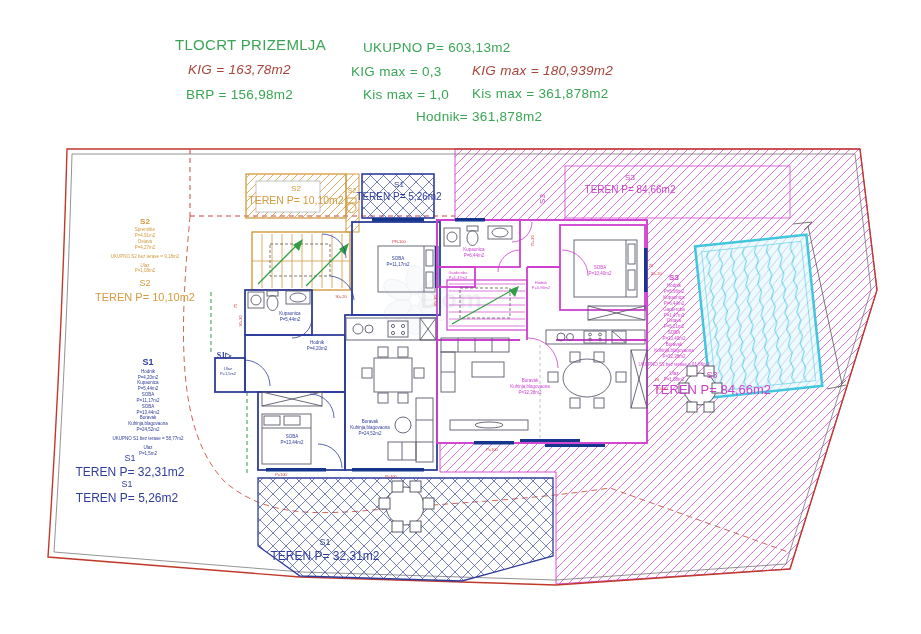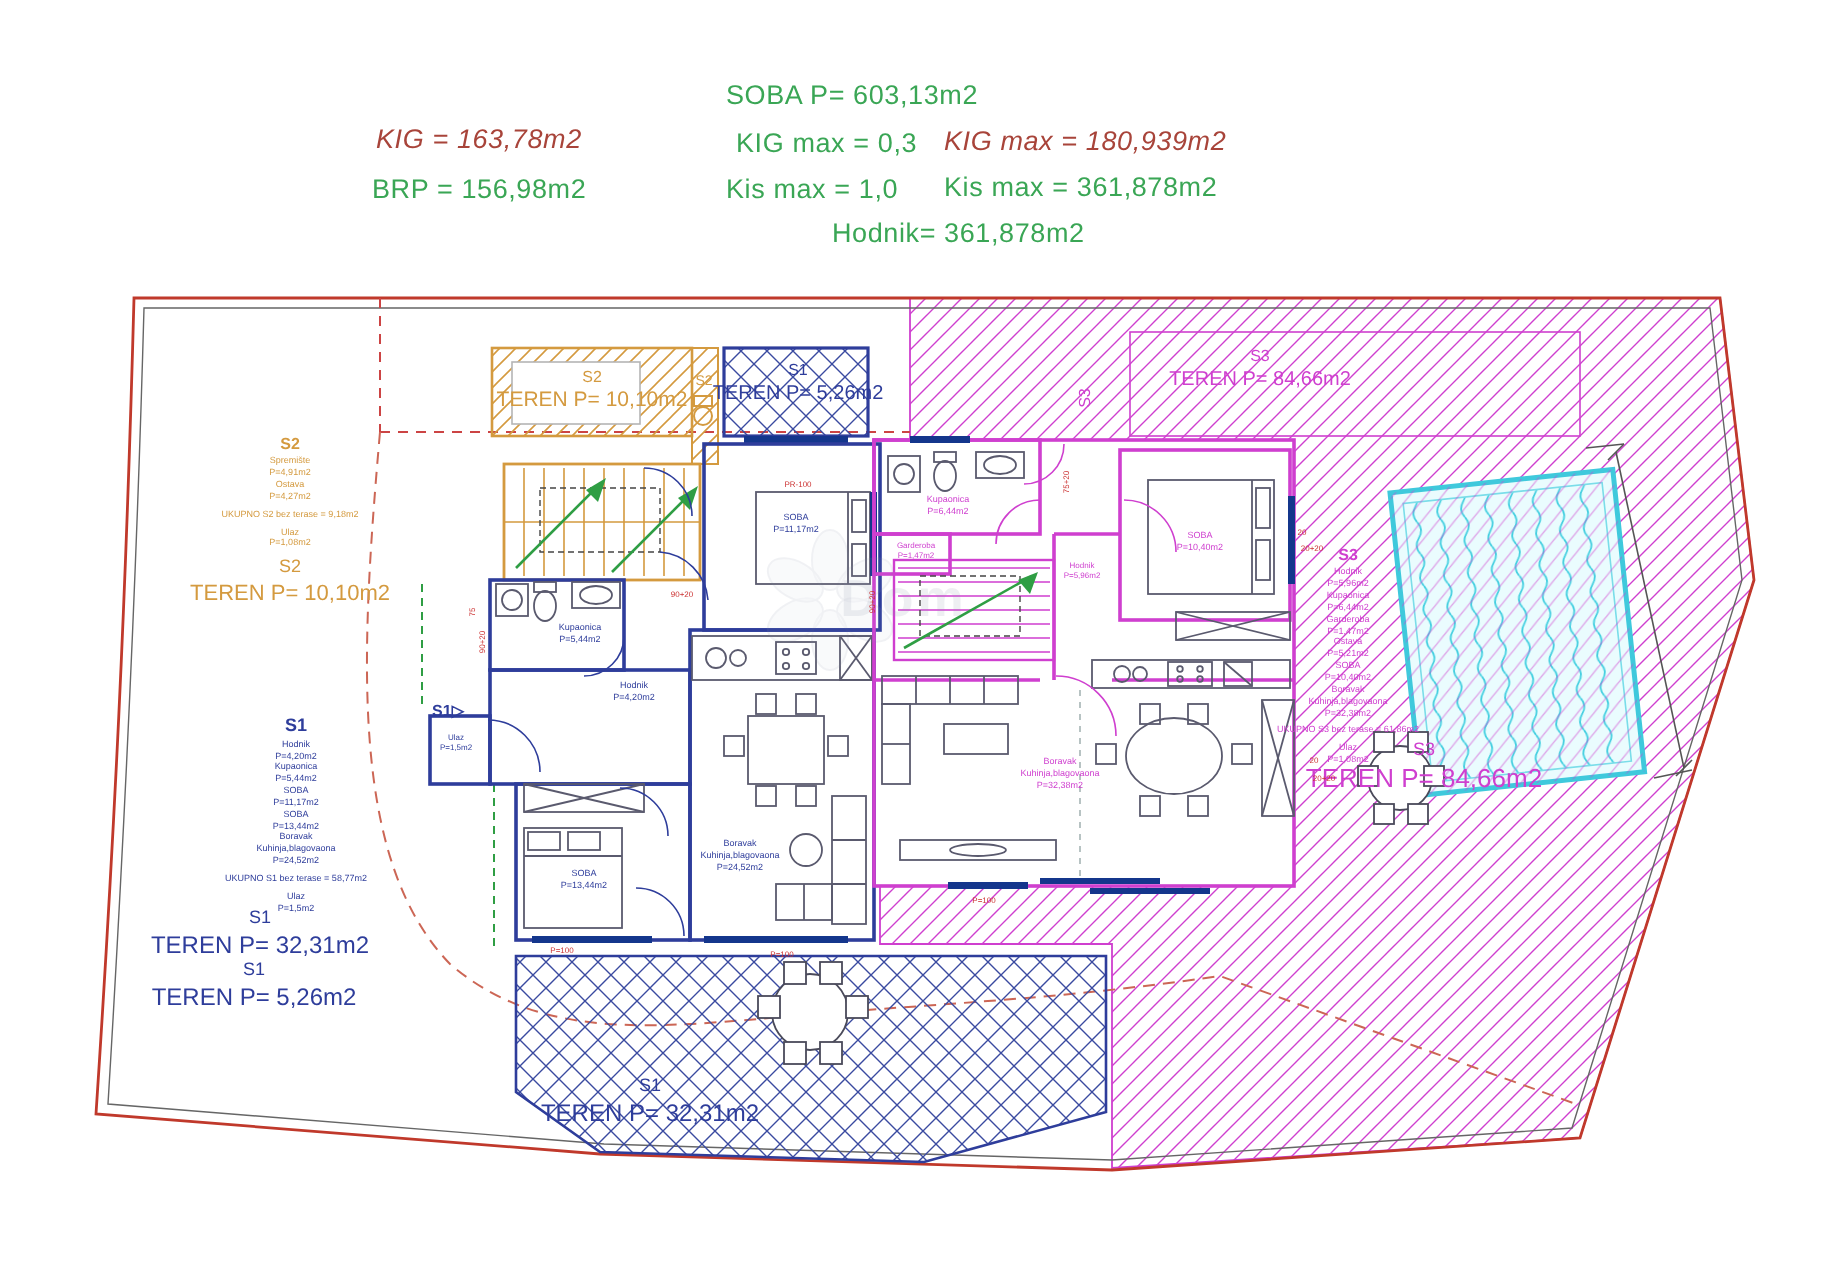"TLOCRT PRIZEMLJA" div.hdr { html: none -> <div>TLOCRT PRIZEMLJA</div> }
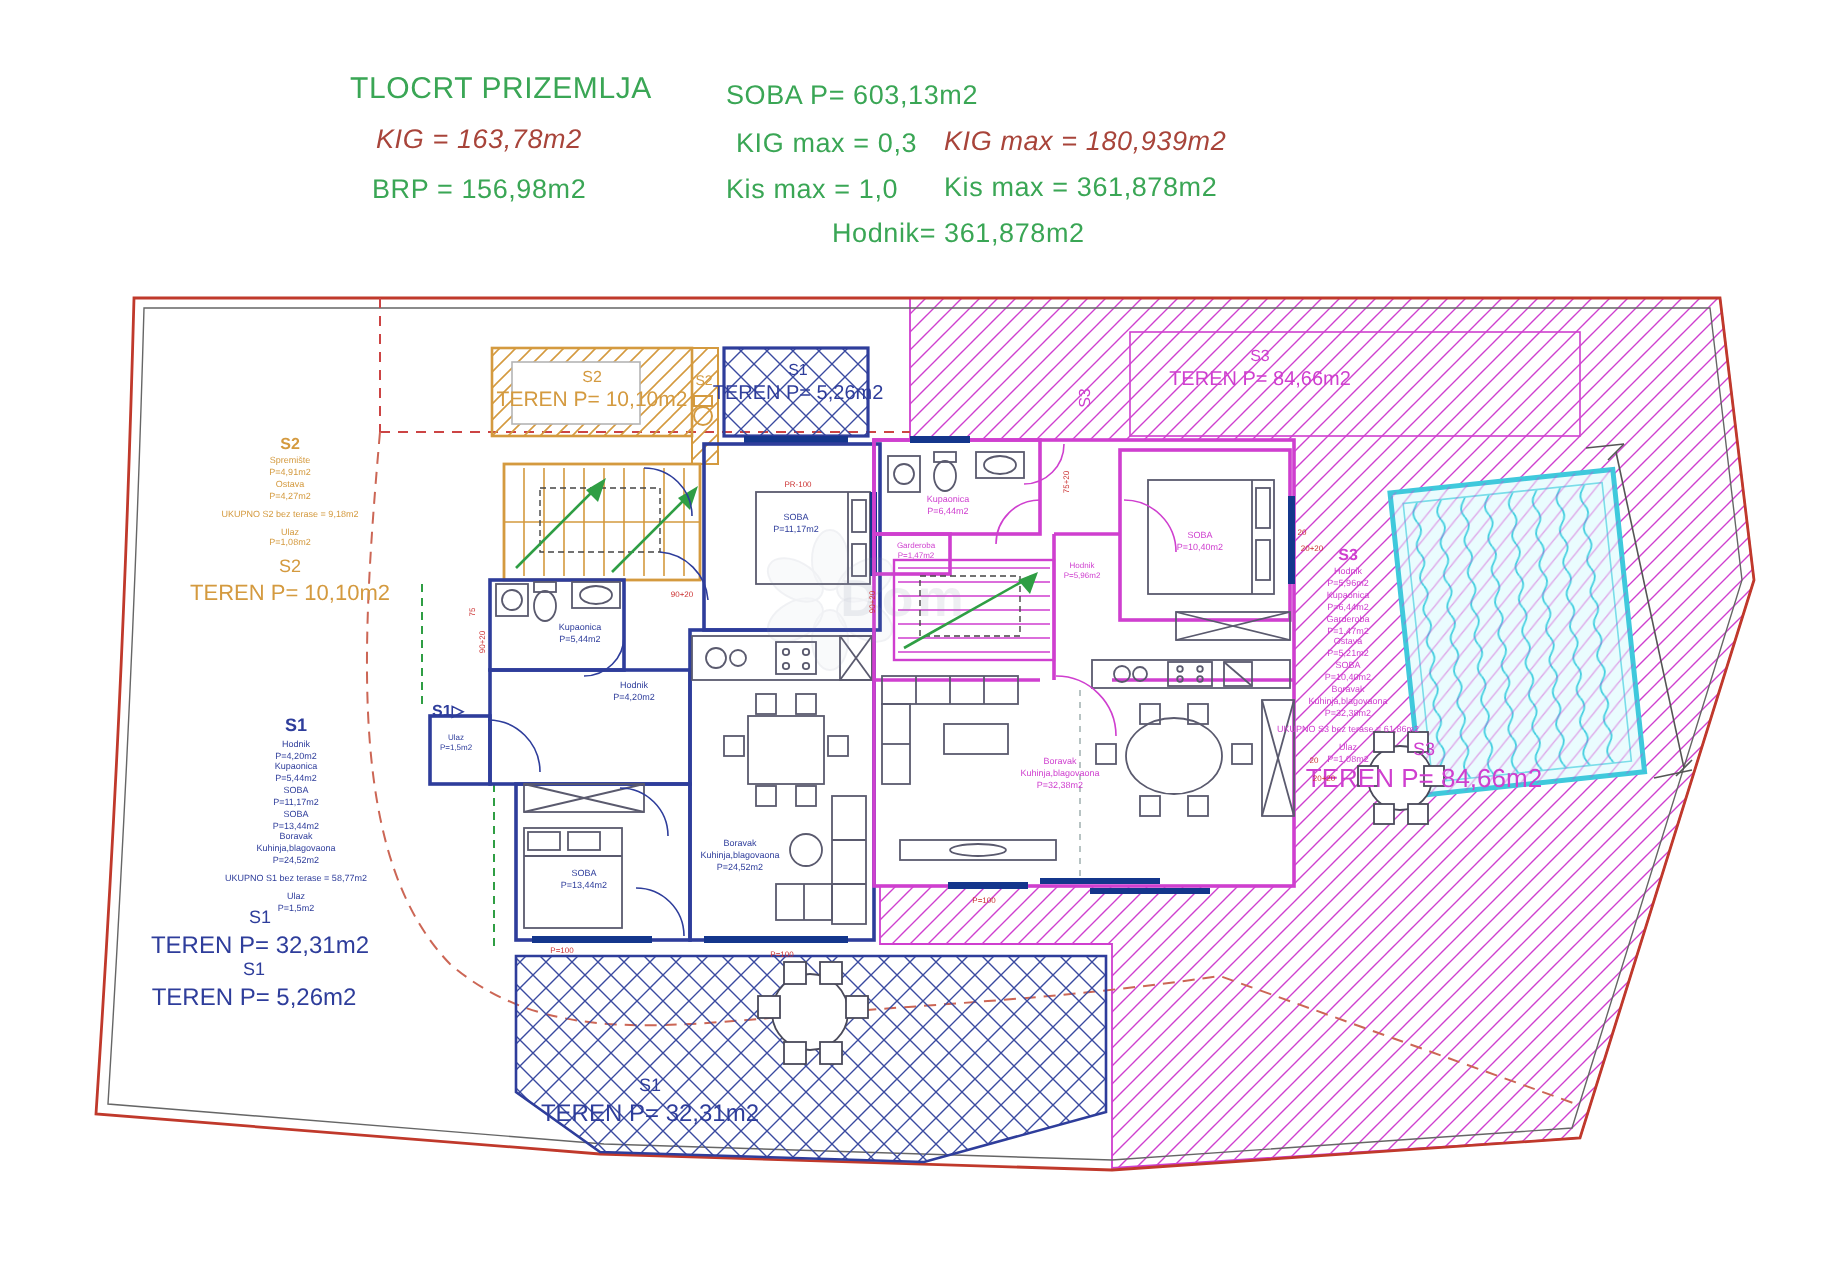"SOBA P= 603,13m2" div.hdr { text: SOBA -> UKUPNO }
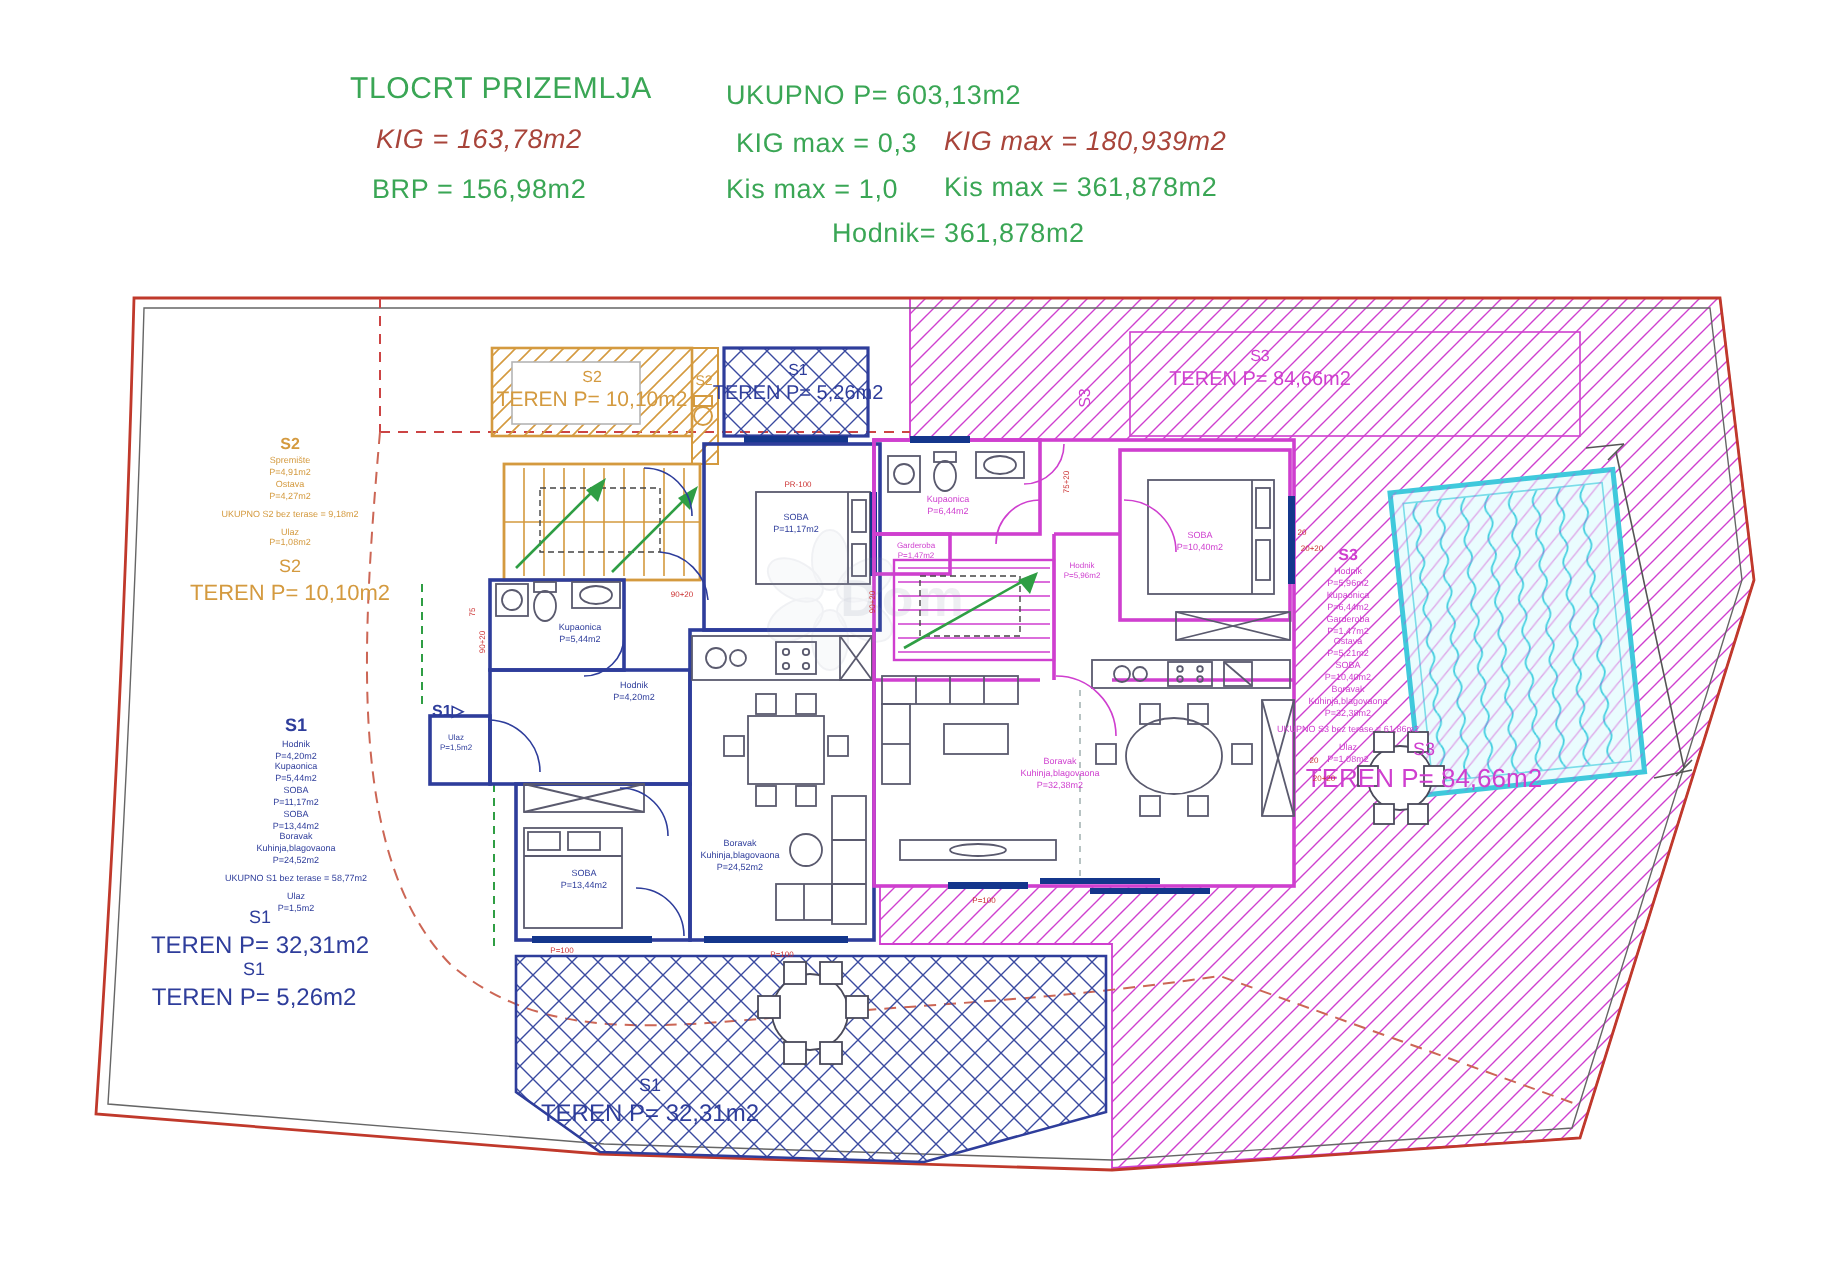"KIG max = 0,3" div.hdr { left: 368px -> 351px }
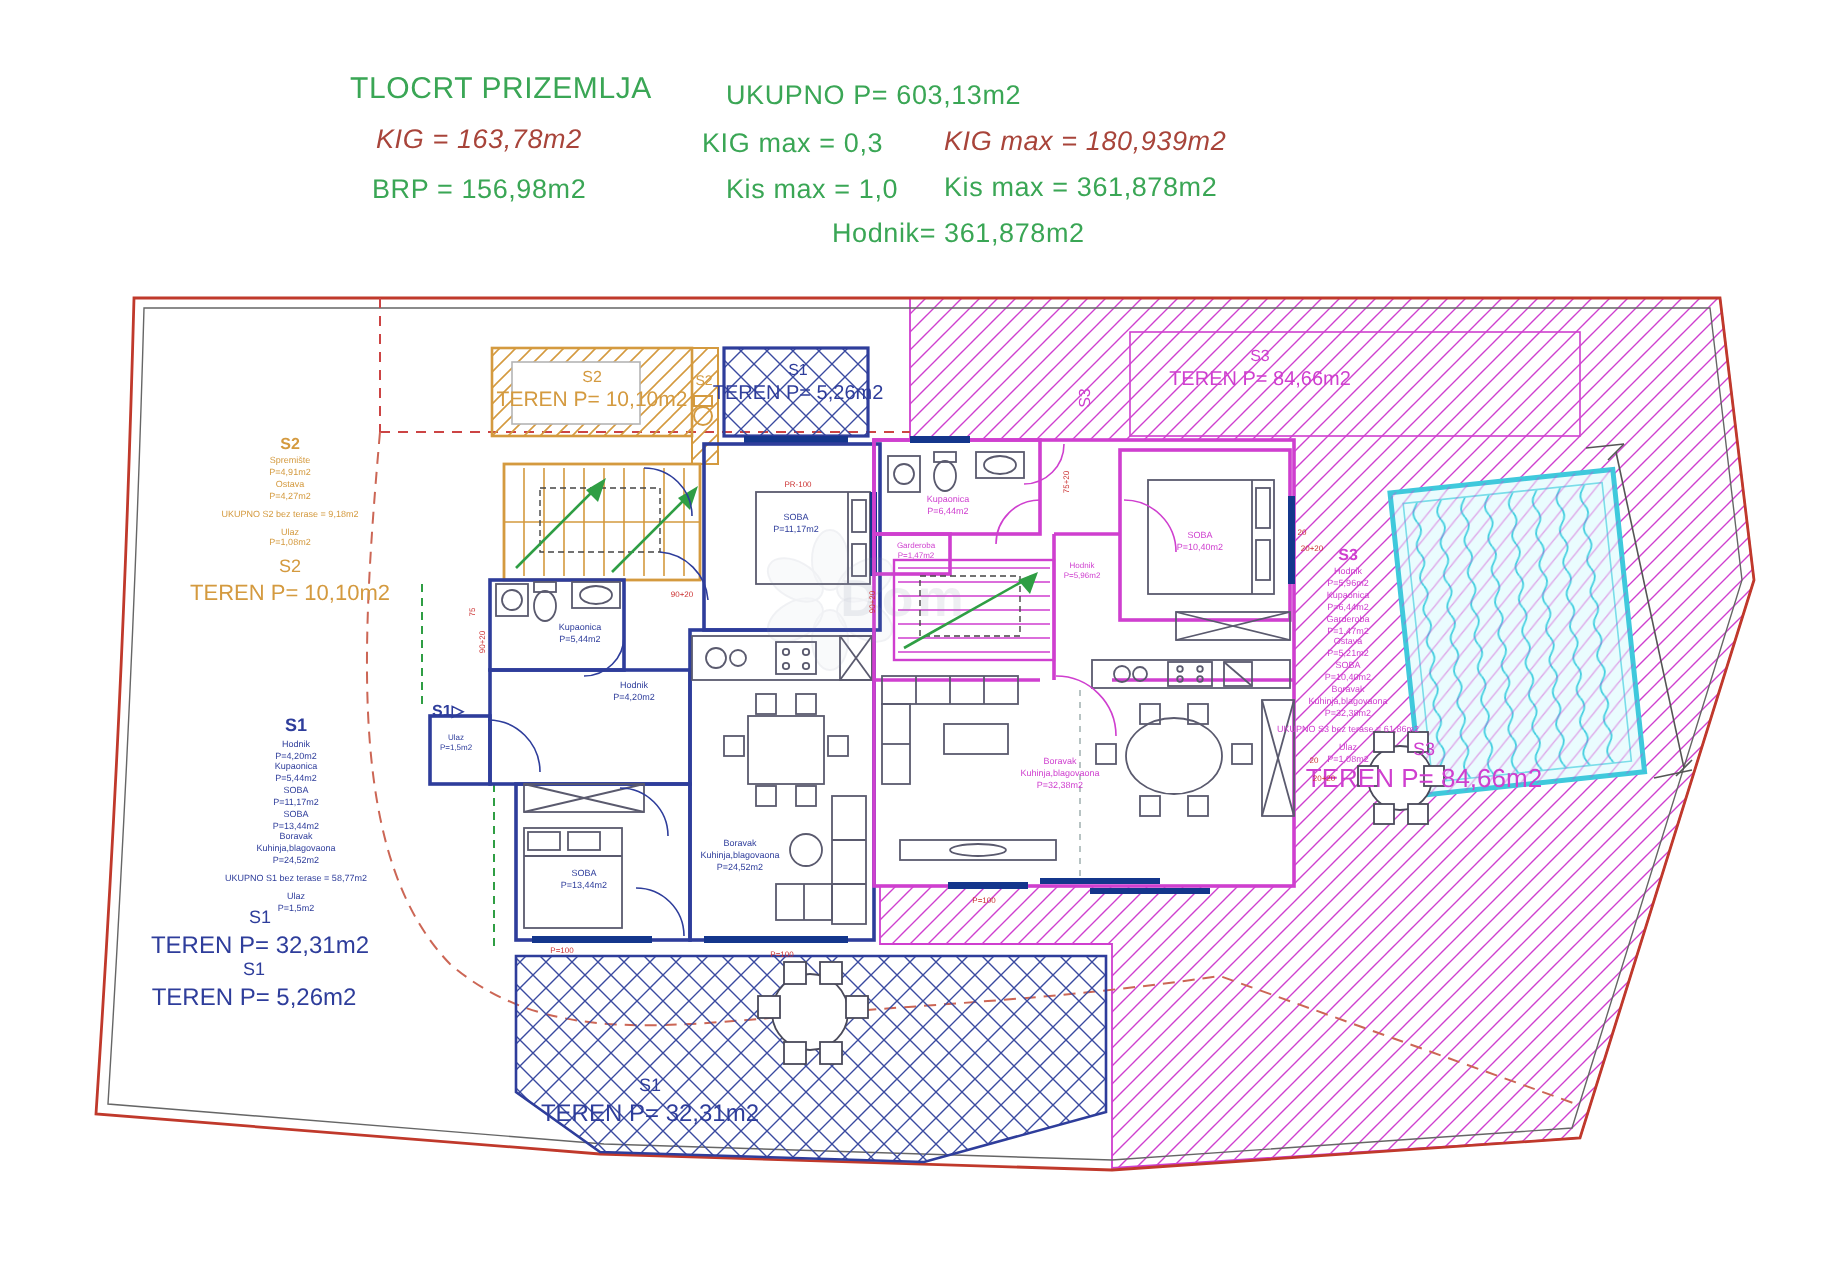"S1▷" div { font-family: none -> Liberation Serif, serif }
